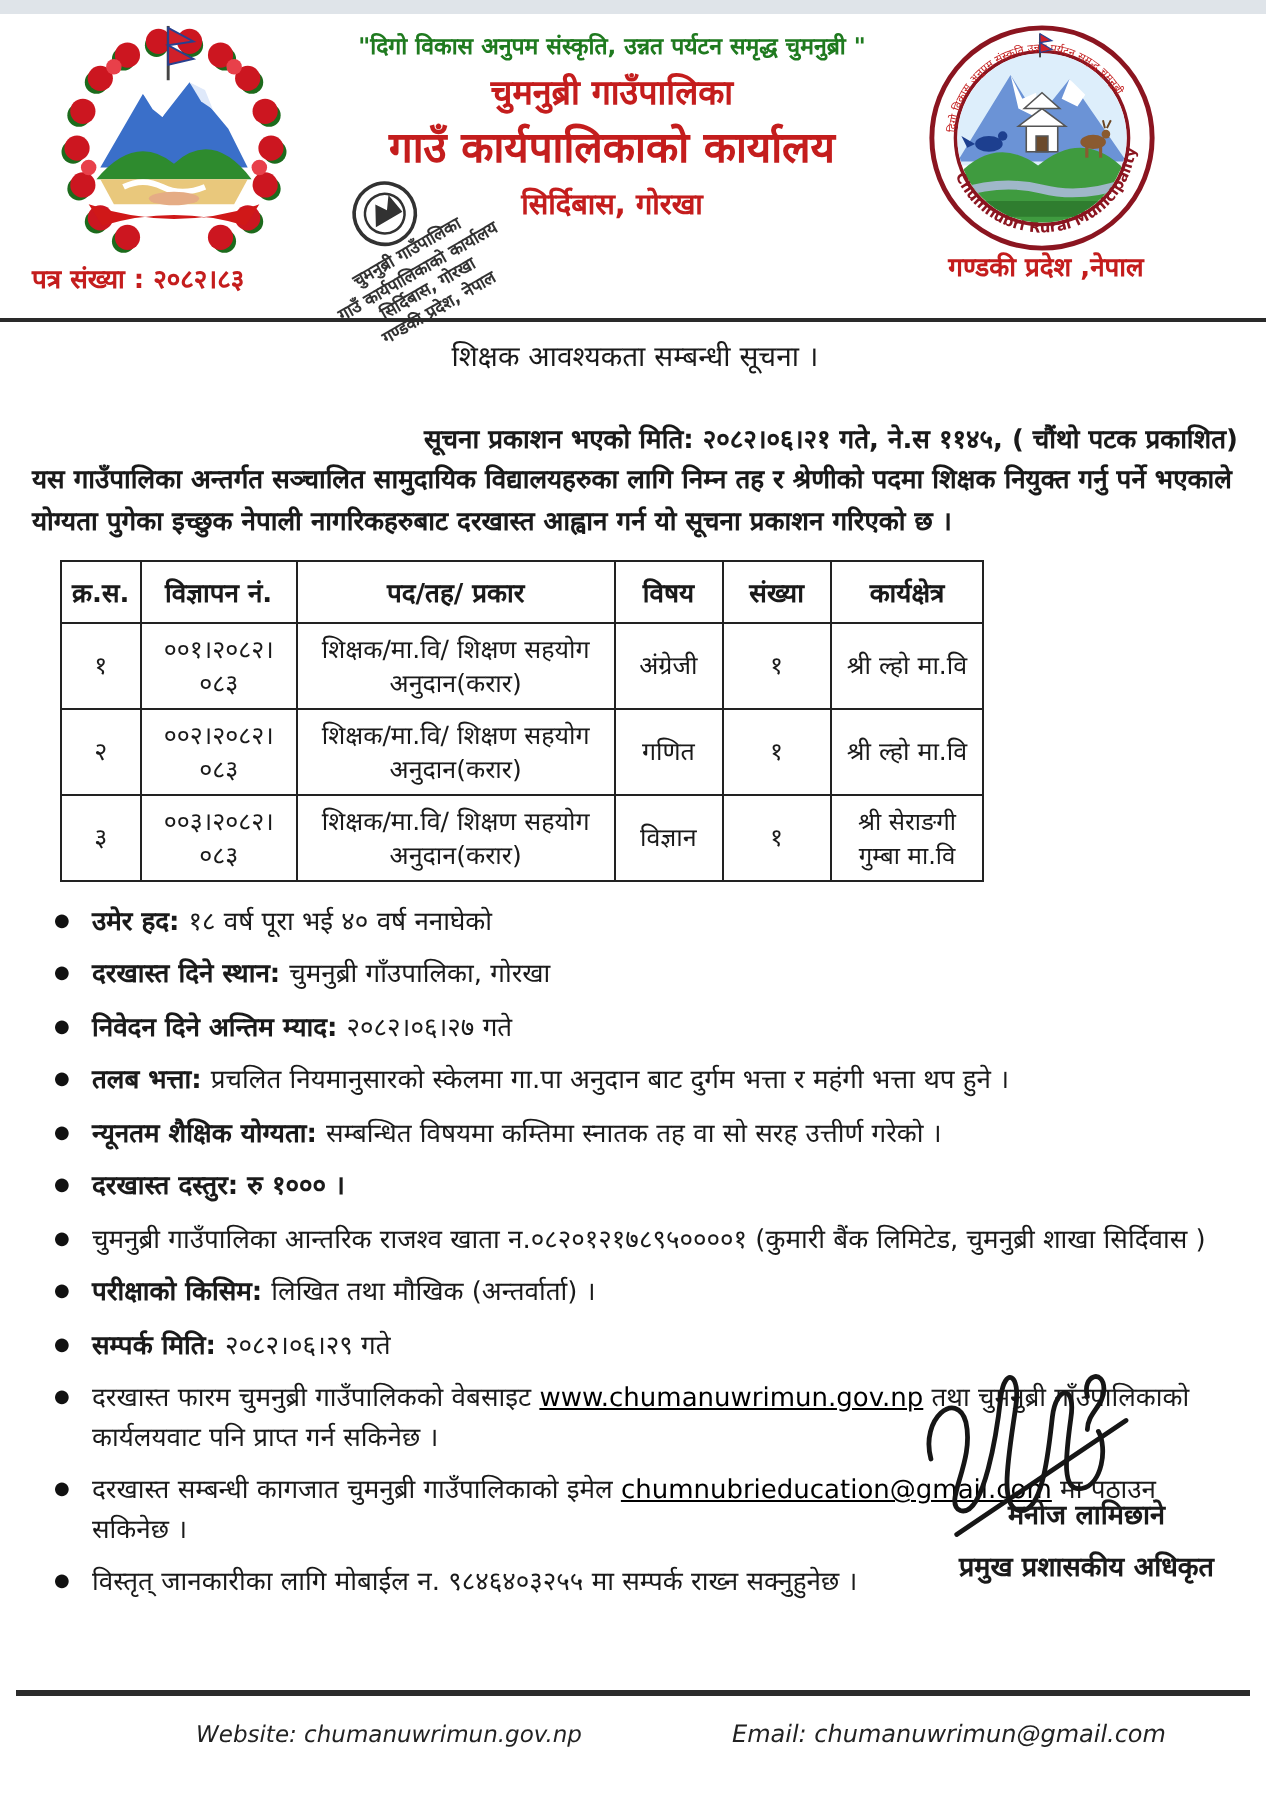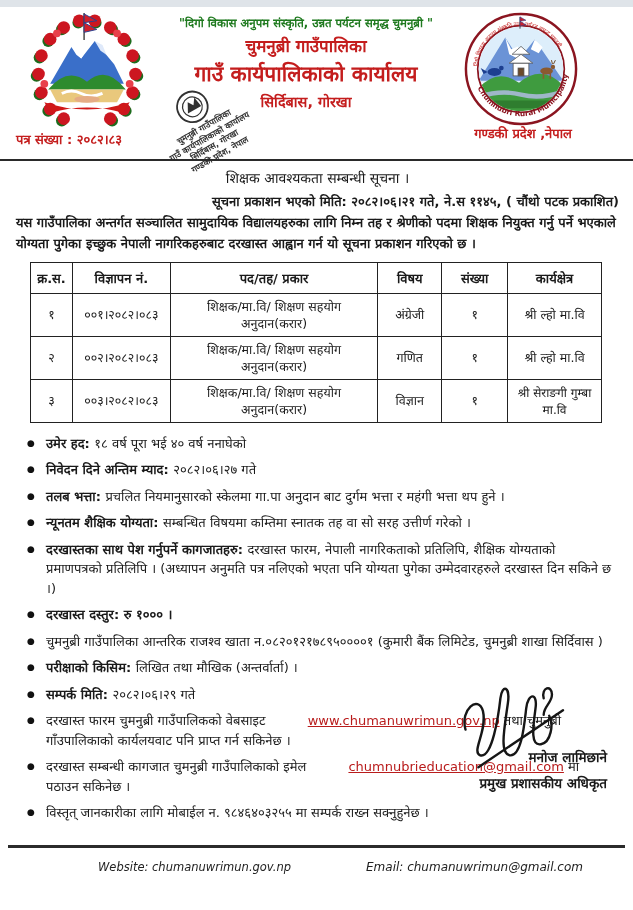"सूचना प्रकाशन भएको मिति: २०८२।०६।२१" .published { margin-top: 5px -> 23px }
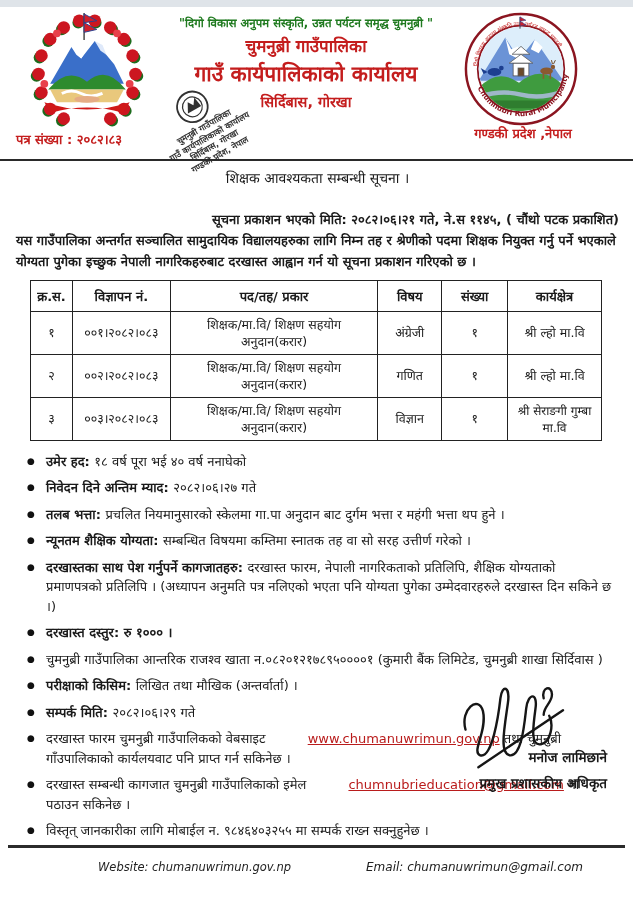"क्र.स." table.vac { width: 572px -> 462px }
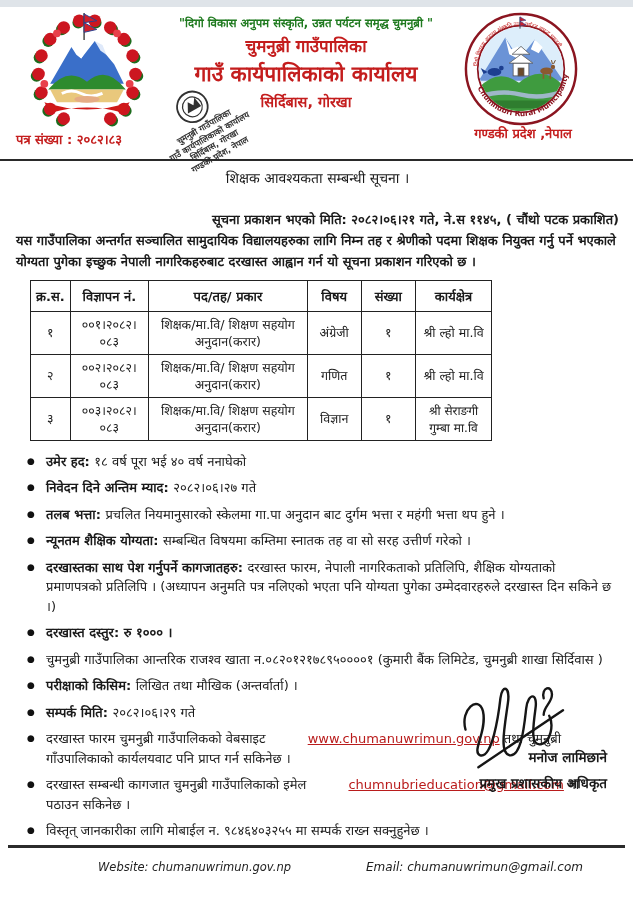"दरखास्त दिने स्थान: चुमनुब्री" li { html: none -> <li><b>दरखास्त दिने स्थान: </b>चुमनुब्री गाँउपालिका, गोरखा</li> }
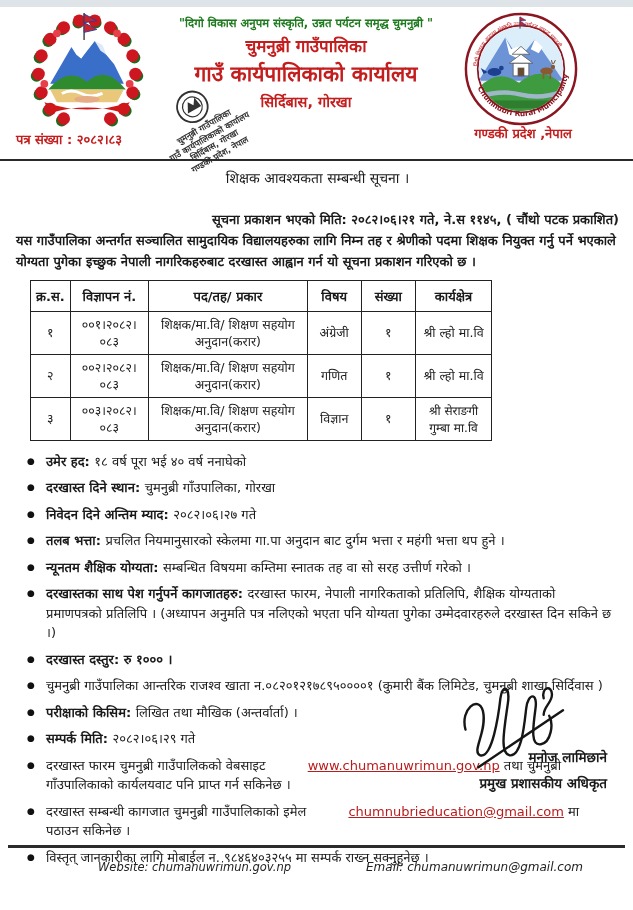"दरखास्तका साथ पेश गर्नुपर्ने कागजातहरु:" li { html: <li><b>दरखास्तका साथ पेश गर्नुपर्ने कागजातहरु: </b>दरखास्त फारम, नेपाली नागरिकताको प्रतिलिपि, शैक्षिक योग्यताको प्रमाणपत्रको प्रतिलिपि । (अध्यापन अनुमति पत्र नलिएको भएता पनि योग्यता पुगेका उम्मेदवारहरुले दरखास्त दिन सकिने छ ।)</li> -> none }
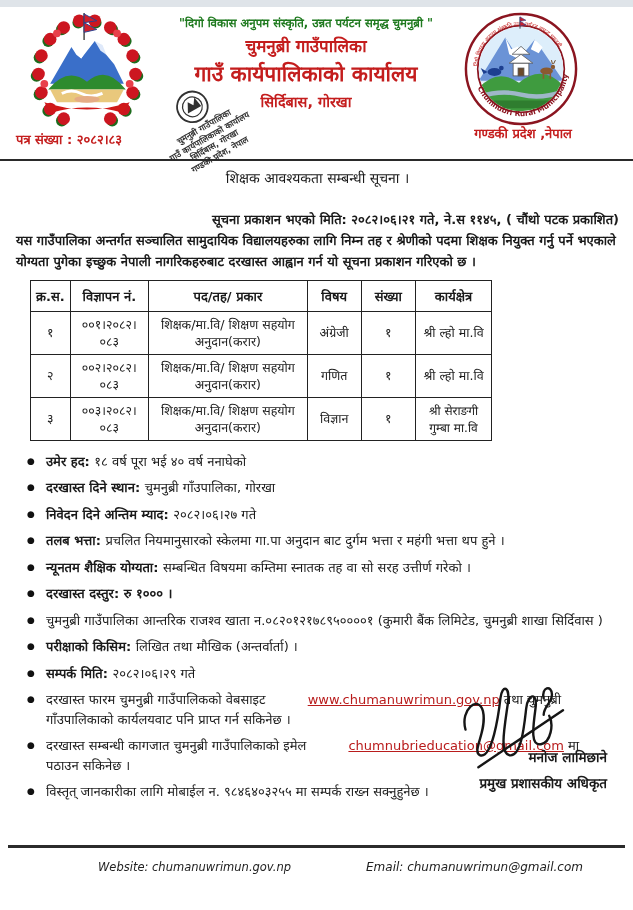"www.chumanuwrimun.gov.np" ul.bullets a { color: #b91c1c -> #000000; margin-left: 38px -> none }
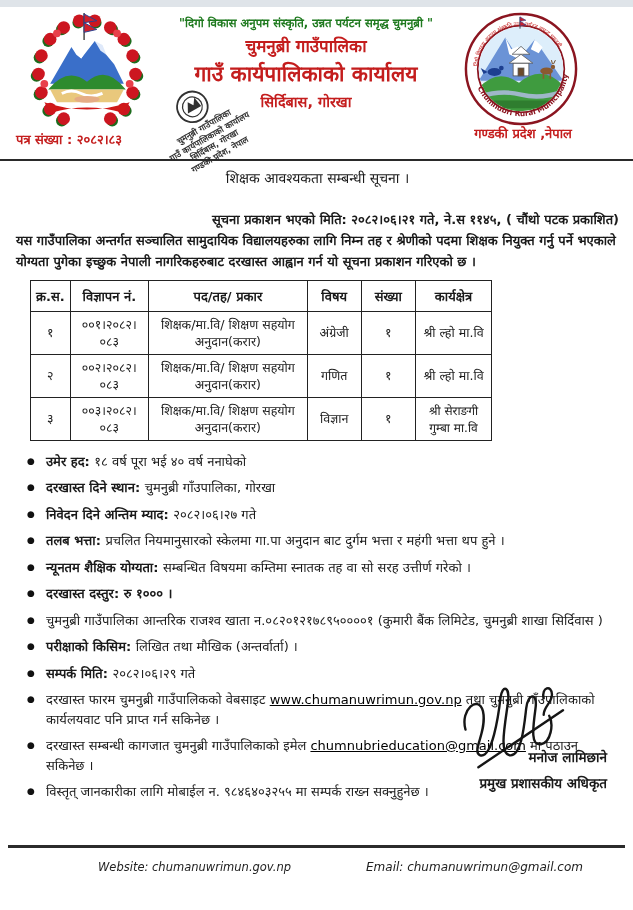"मनोज लामिछाने" .sig-block { text-align: right -> center }
